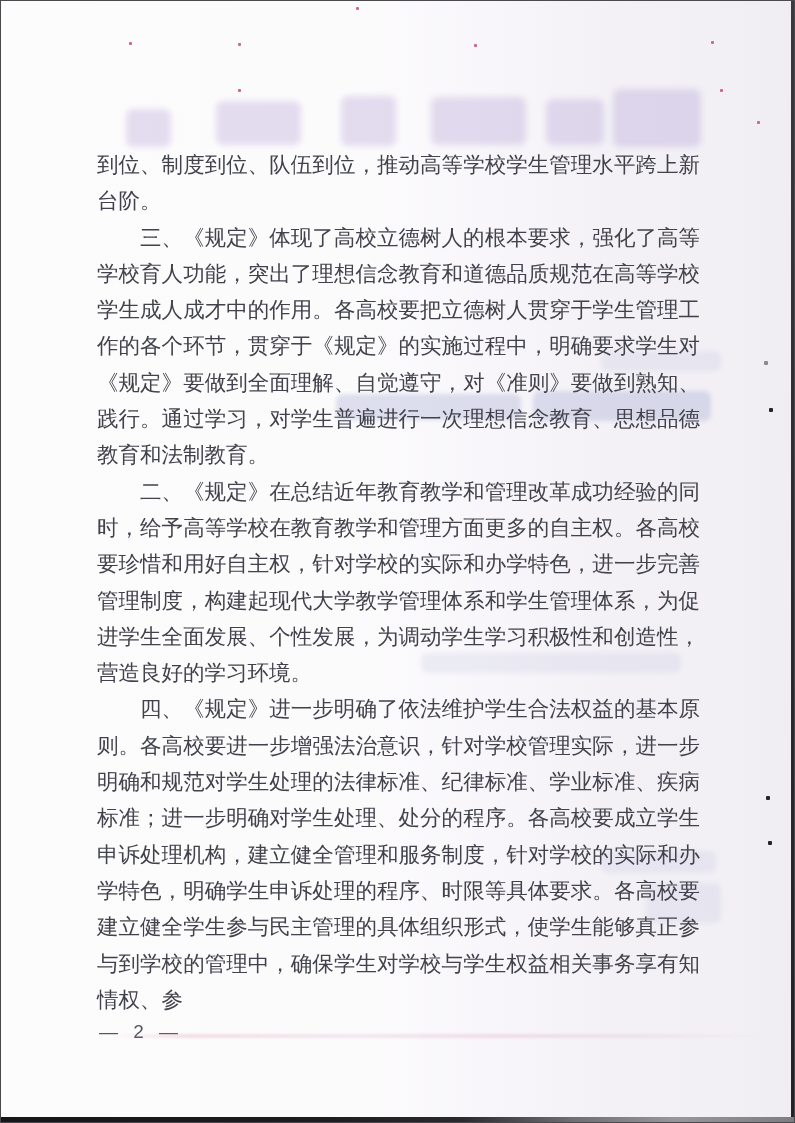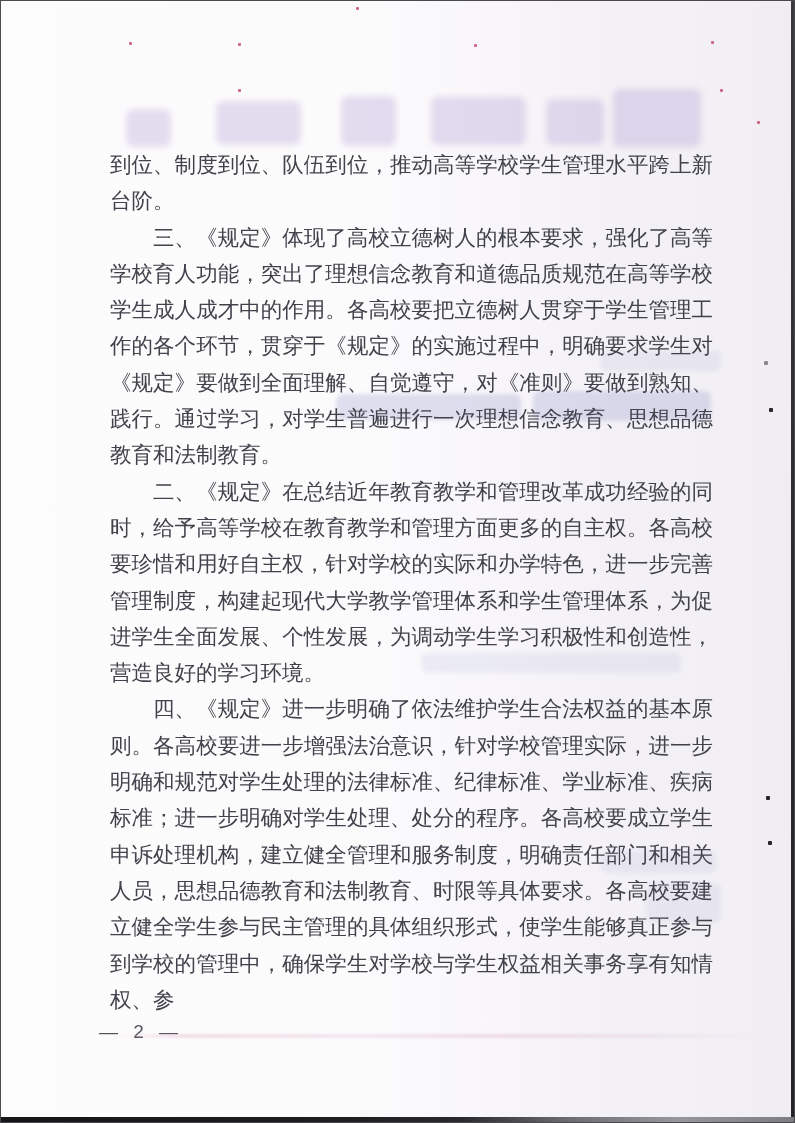"到位、制度到位、队伍到位，推动高等学校学生管理水平跨上新台阶。" .body-text { left: 109px -> 96px }
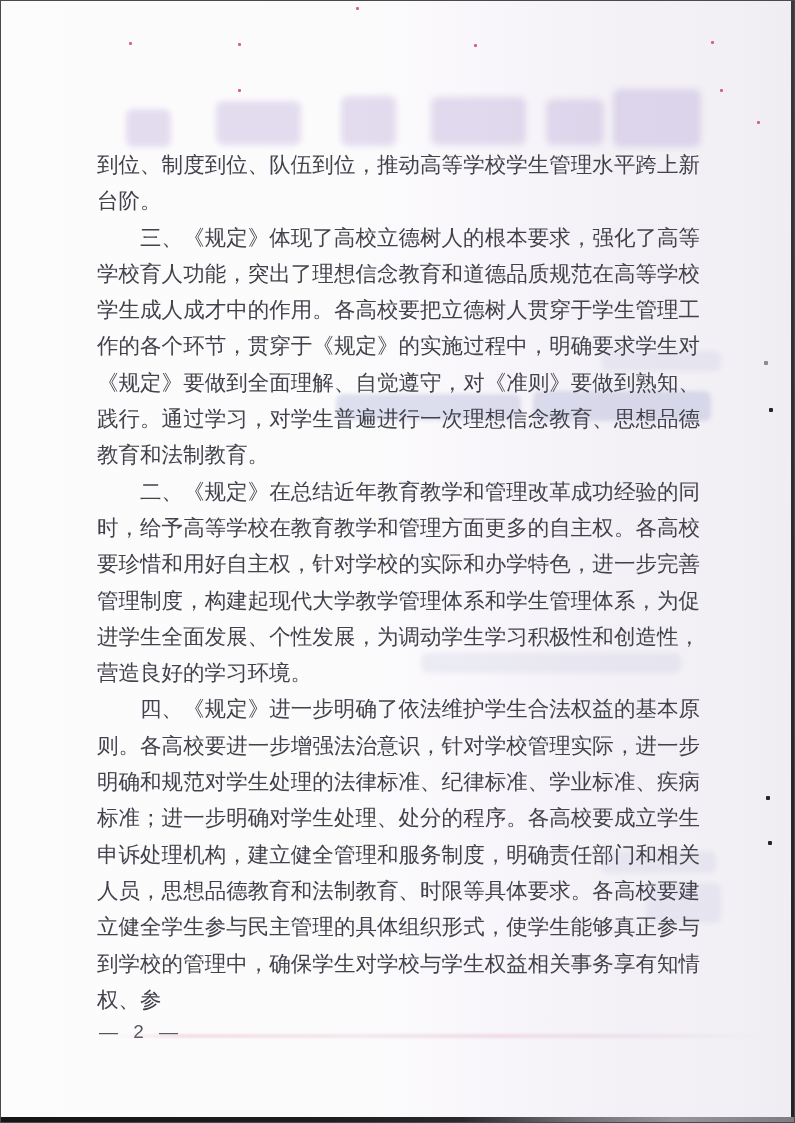"四、《规定》进一步明确了依法维护学生合法权益的基本原则。各高校要进一步增强法治意" p.indent { text: 明确责任部门和相关人员，思想品德教育和法制教育 -> 针对学校的实际和办学特色，明确学生申诉处理的程序 }
